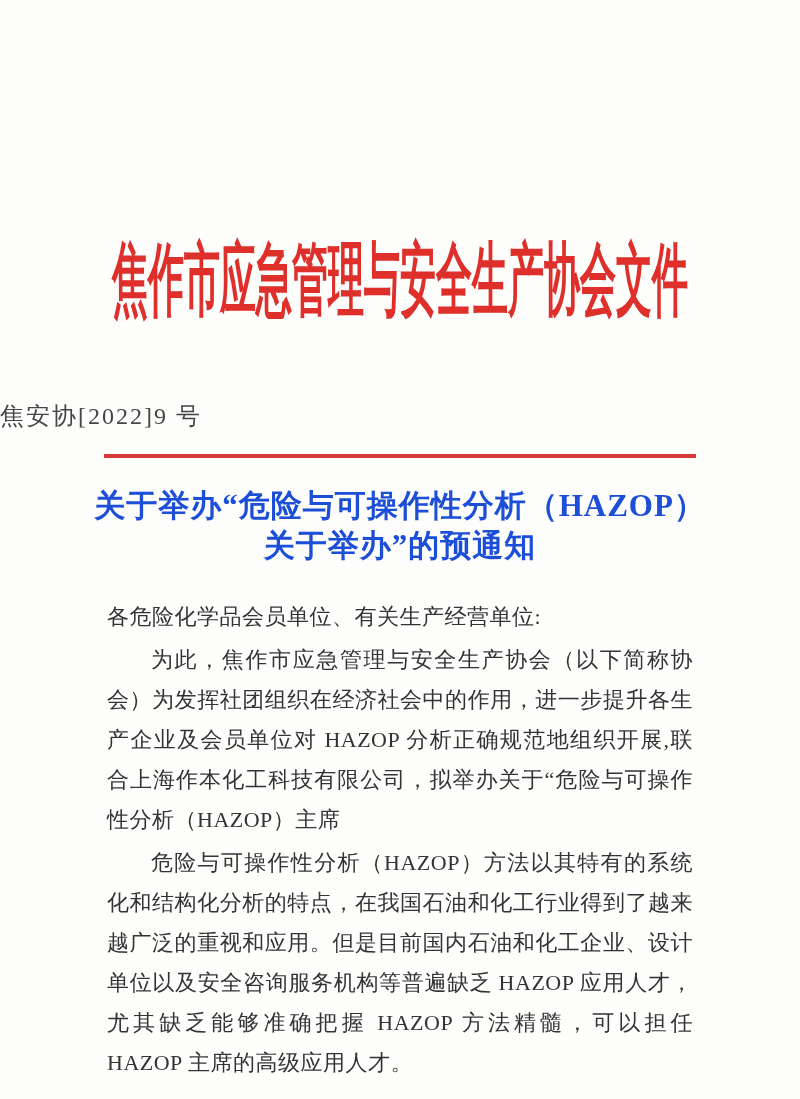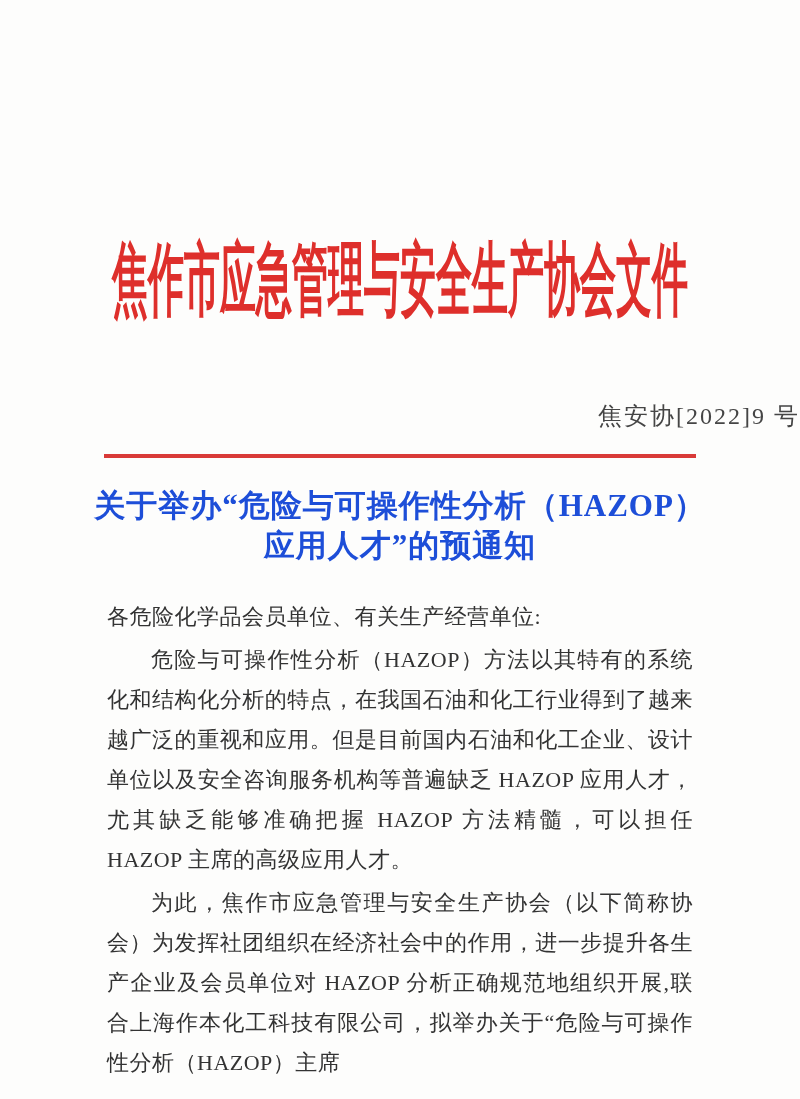"焦安协[2022]9 号" .doc-number { text-align: right -> left }
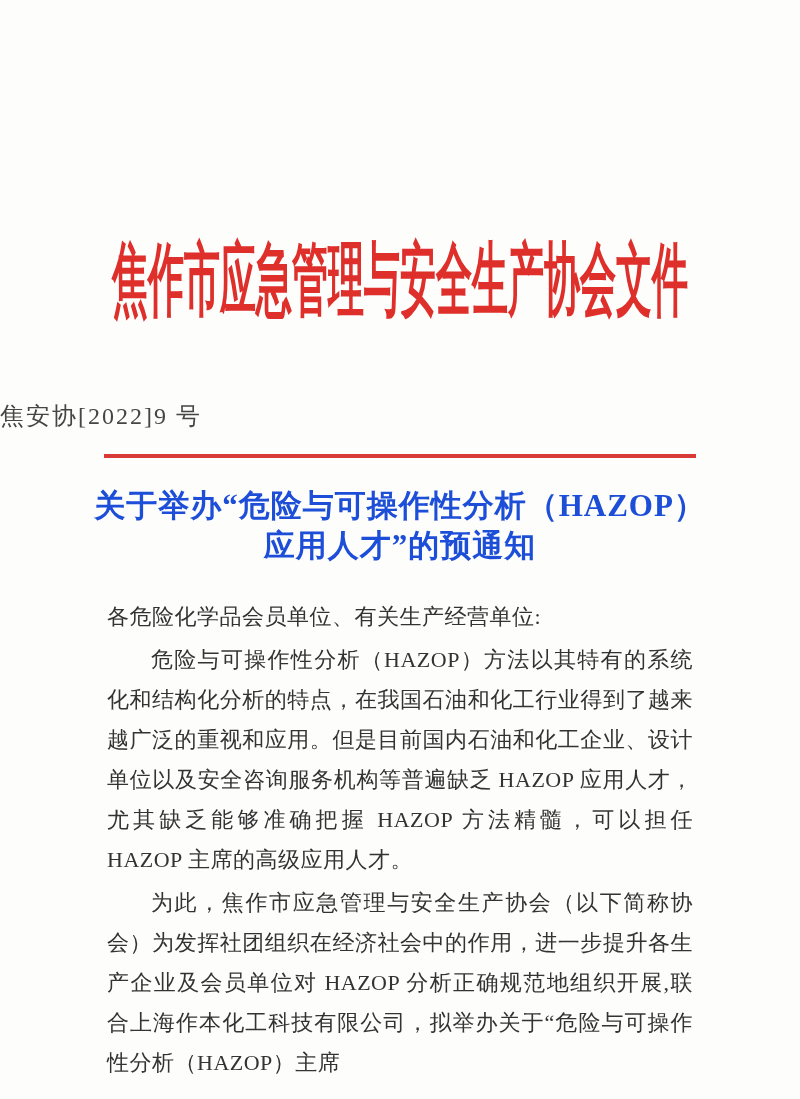"应用人才”的预通知" span.title-line { text: 应用人才 -> 关于举办 }
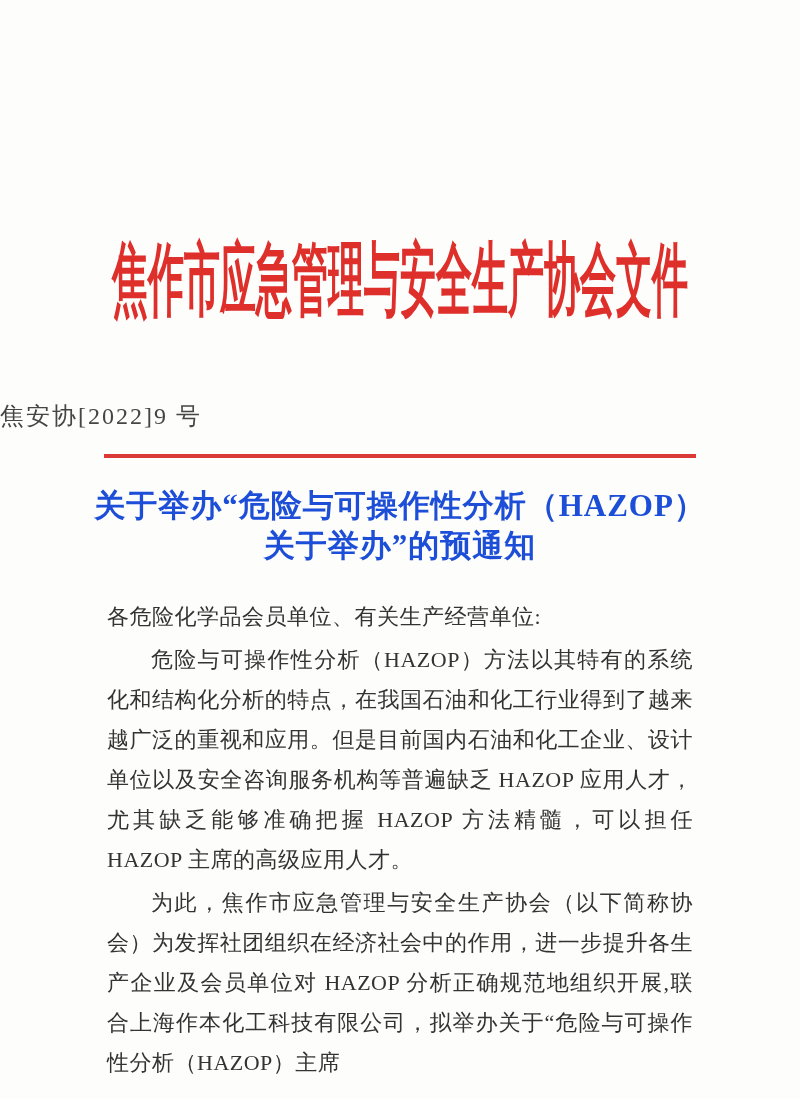"危险与可操作性分析（HAZOP）方法以其特有的系统化和结构化分析的特点，在我国石" p.indented { order: before "为此，焦作市应急管理与安全生产协会（以下简称协会）为发挥社团组织在经济社会中的作" -> after "为此，焦作市应急管理与安全生产协会（以下简称协会）为发挥社团组织在经济社会中的作" }
